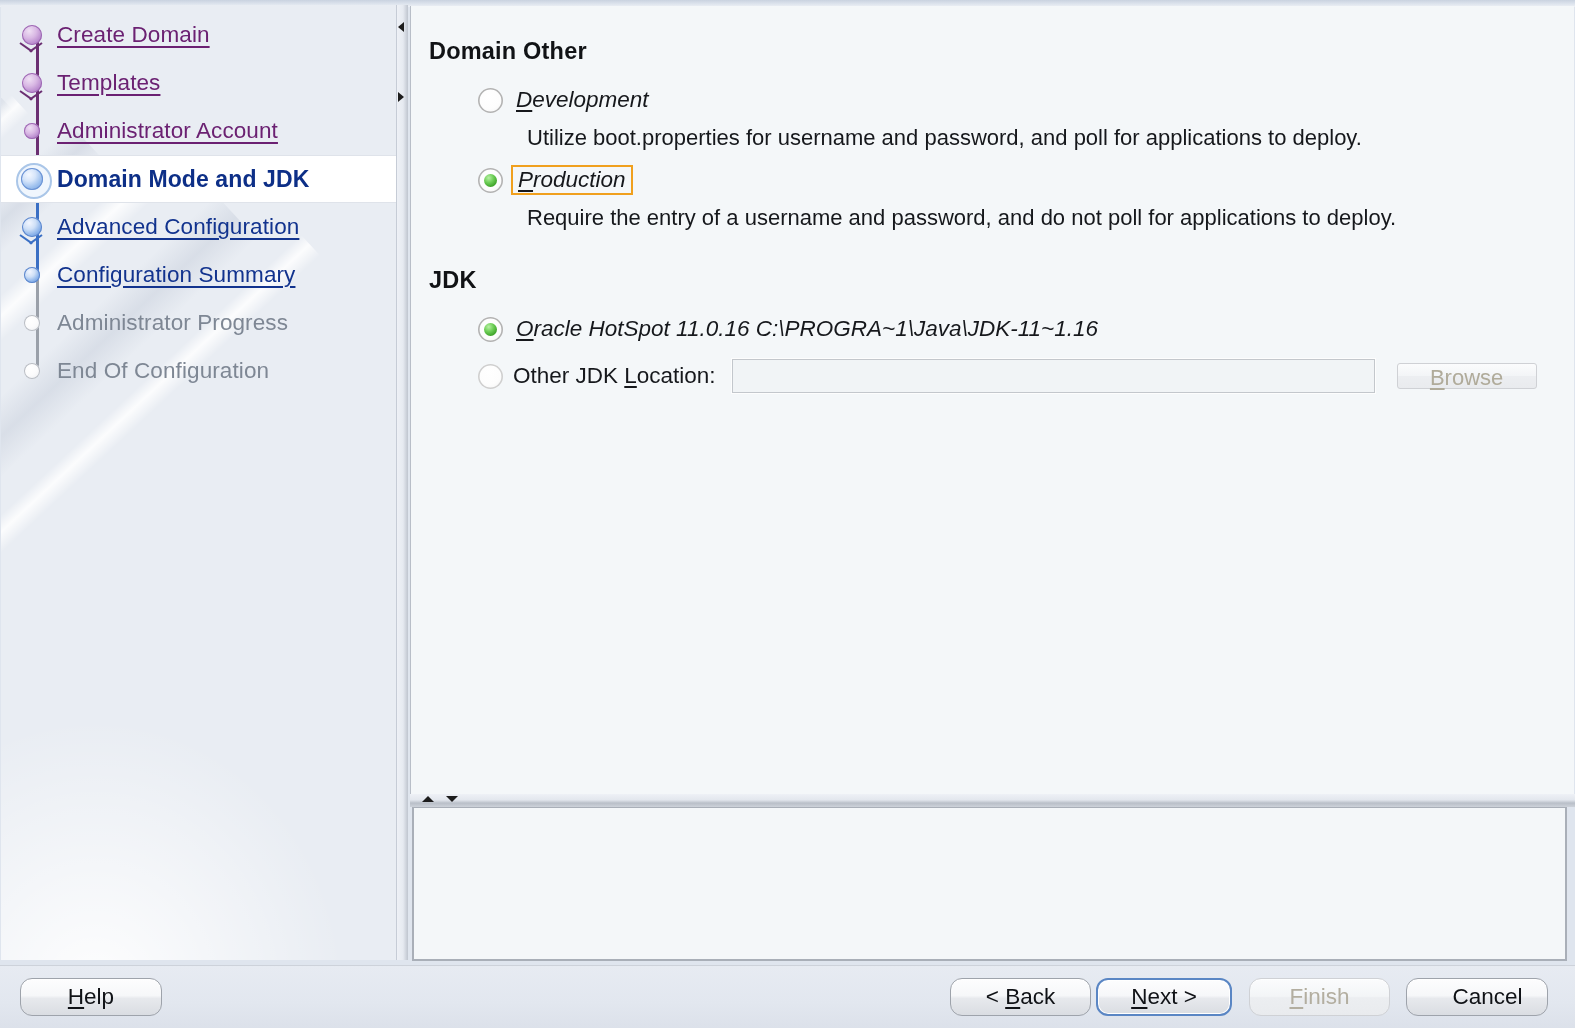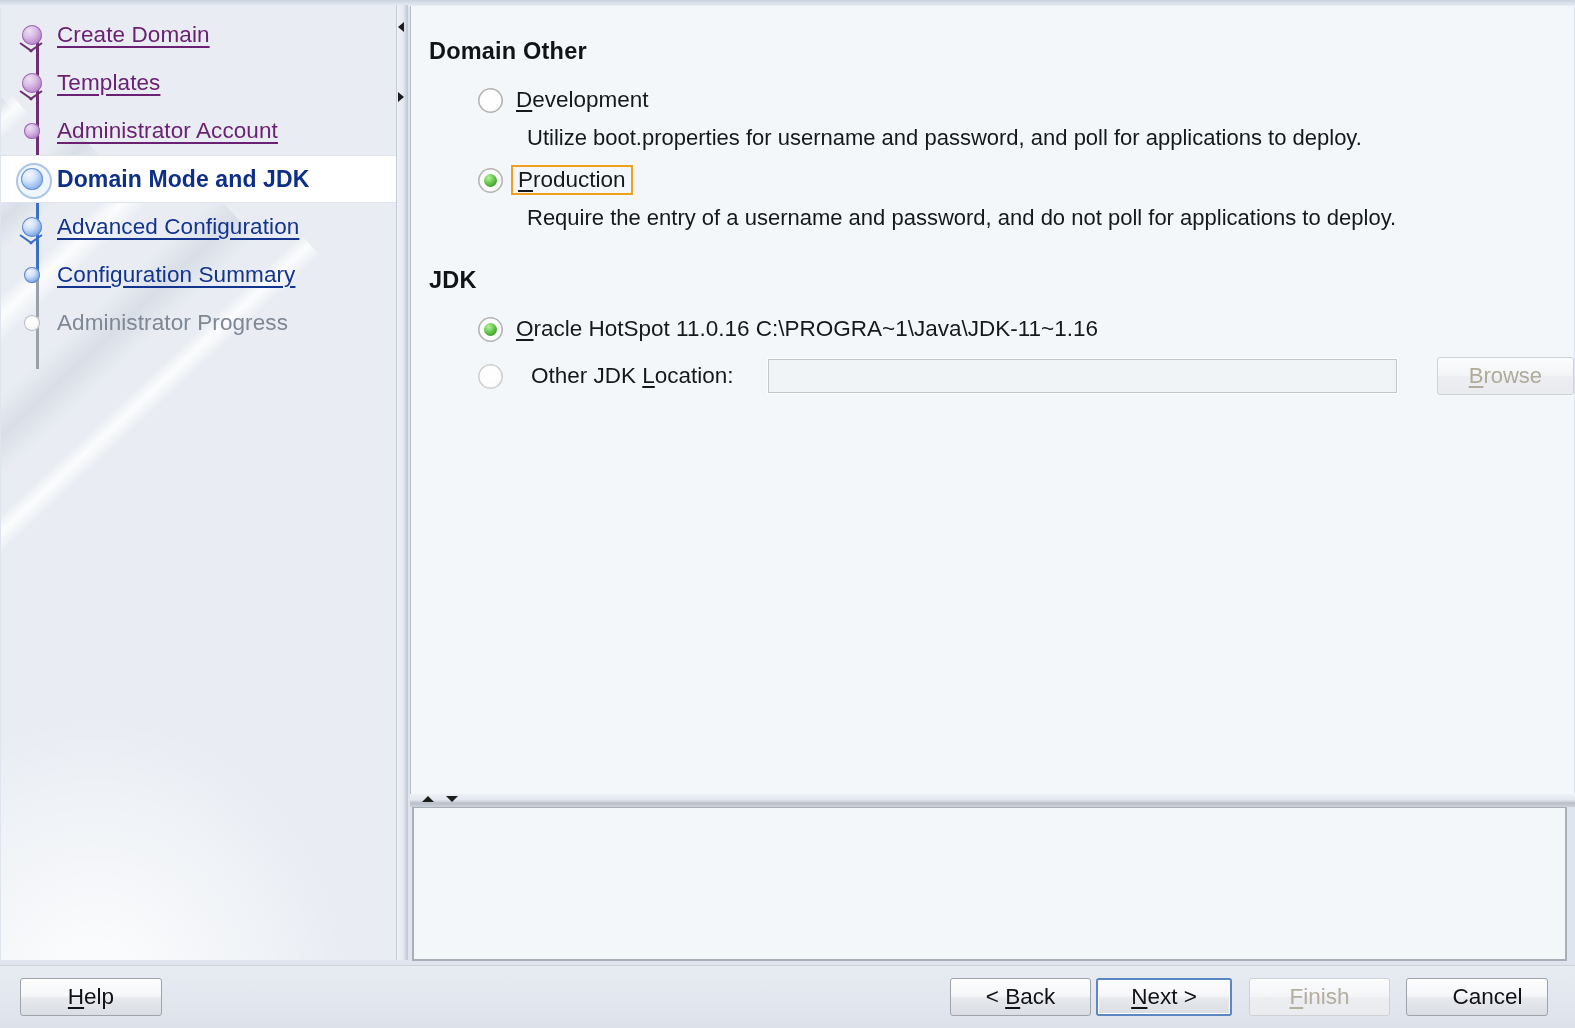"Development" .radio-row { font-style: none -> italic }
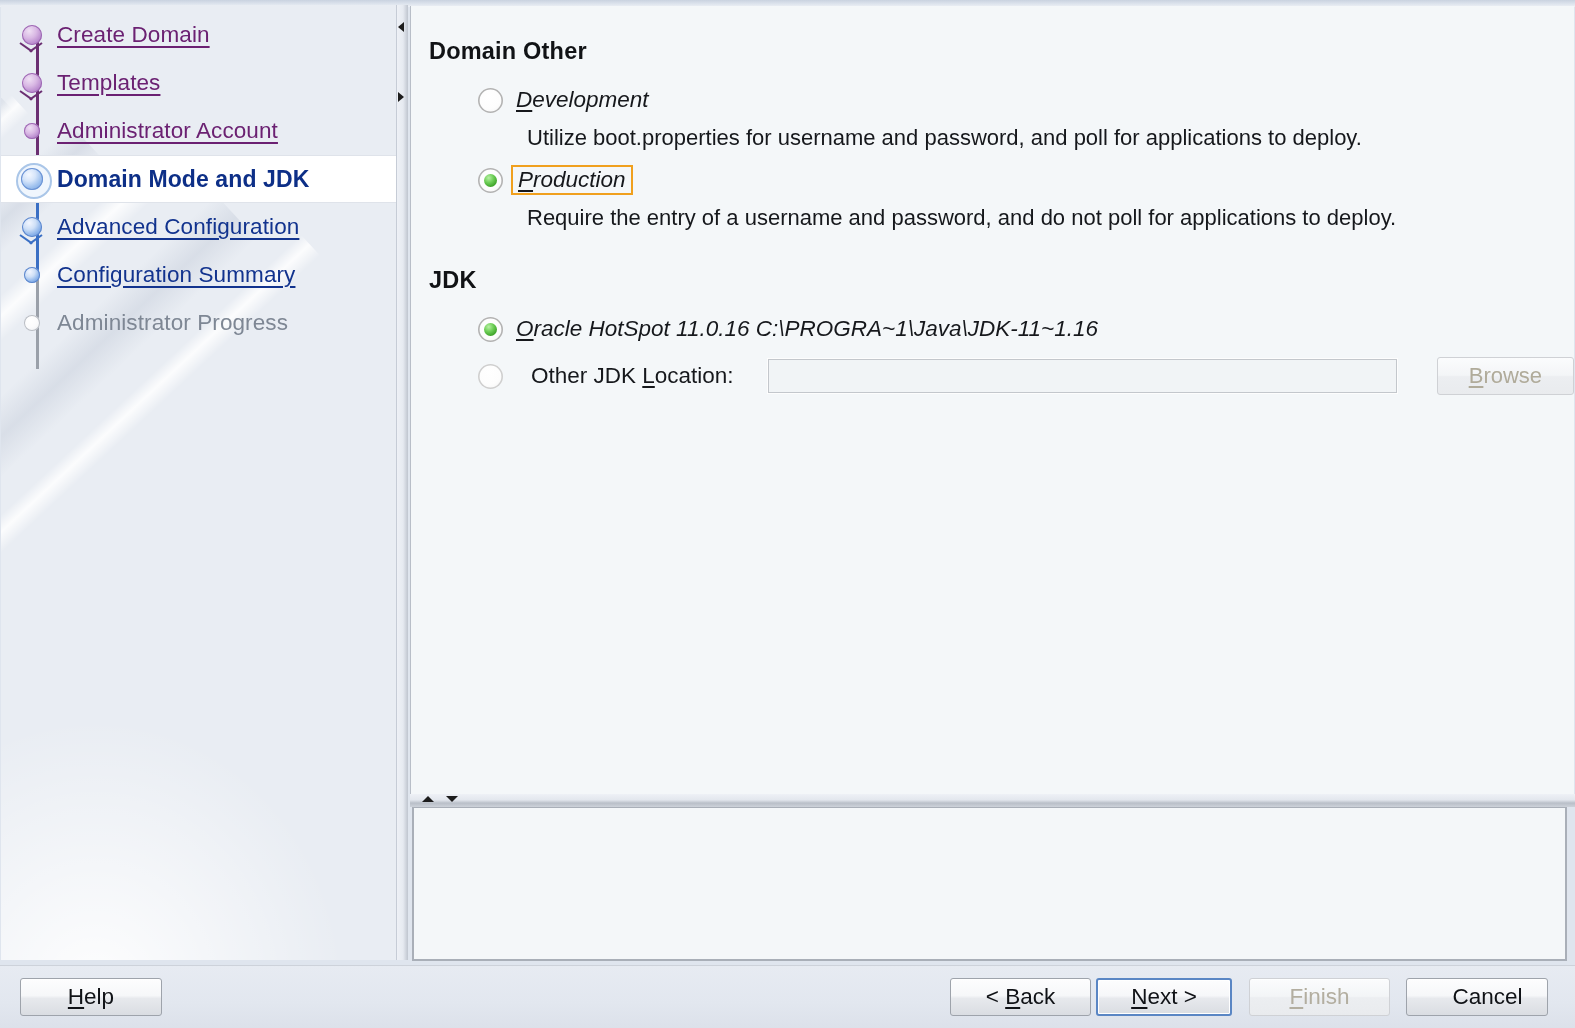"End Of Configuration" div.nav-row { html: none -> <div> <div> <div></div> </div> <span>End Of Configuration</span> </div> }
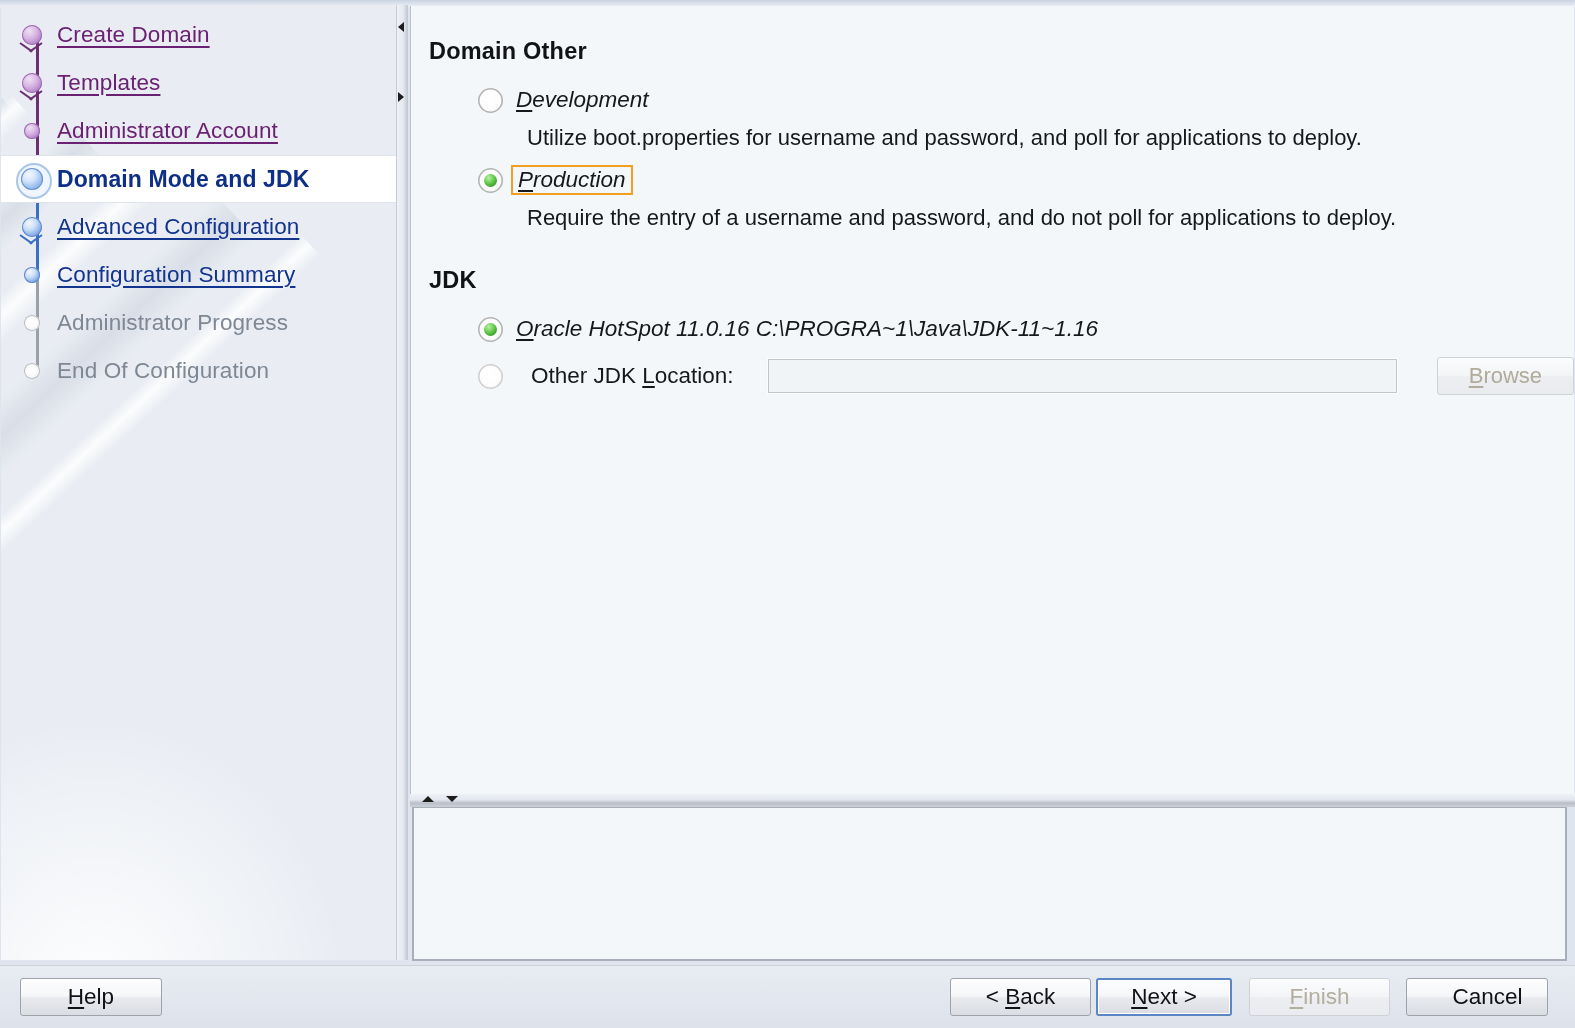"Other JDK Location:" .jdk-other-row { gap: 18px -> none }
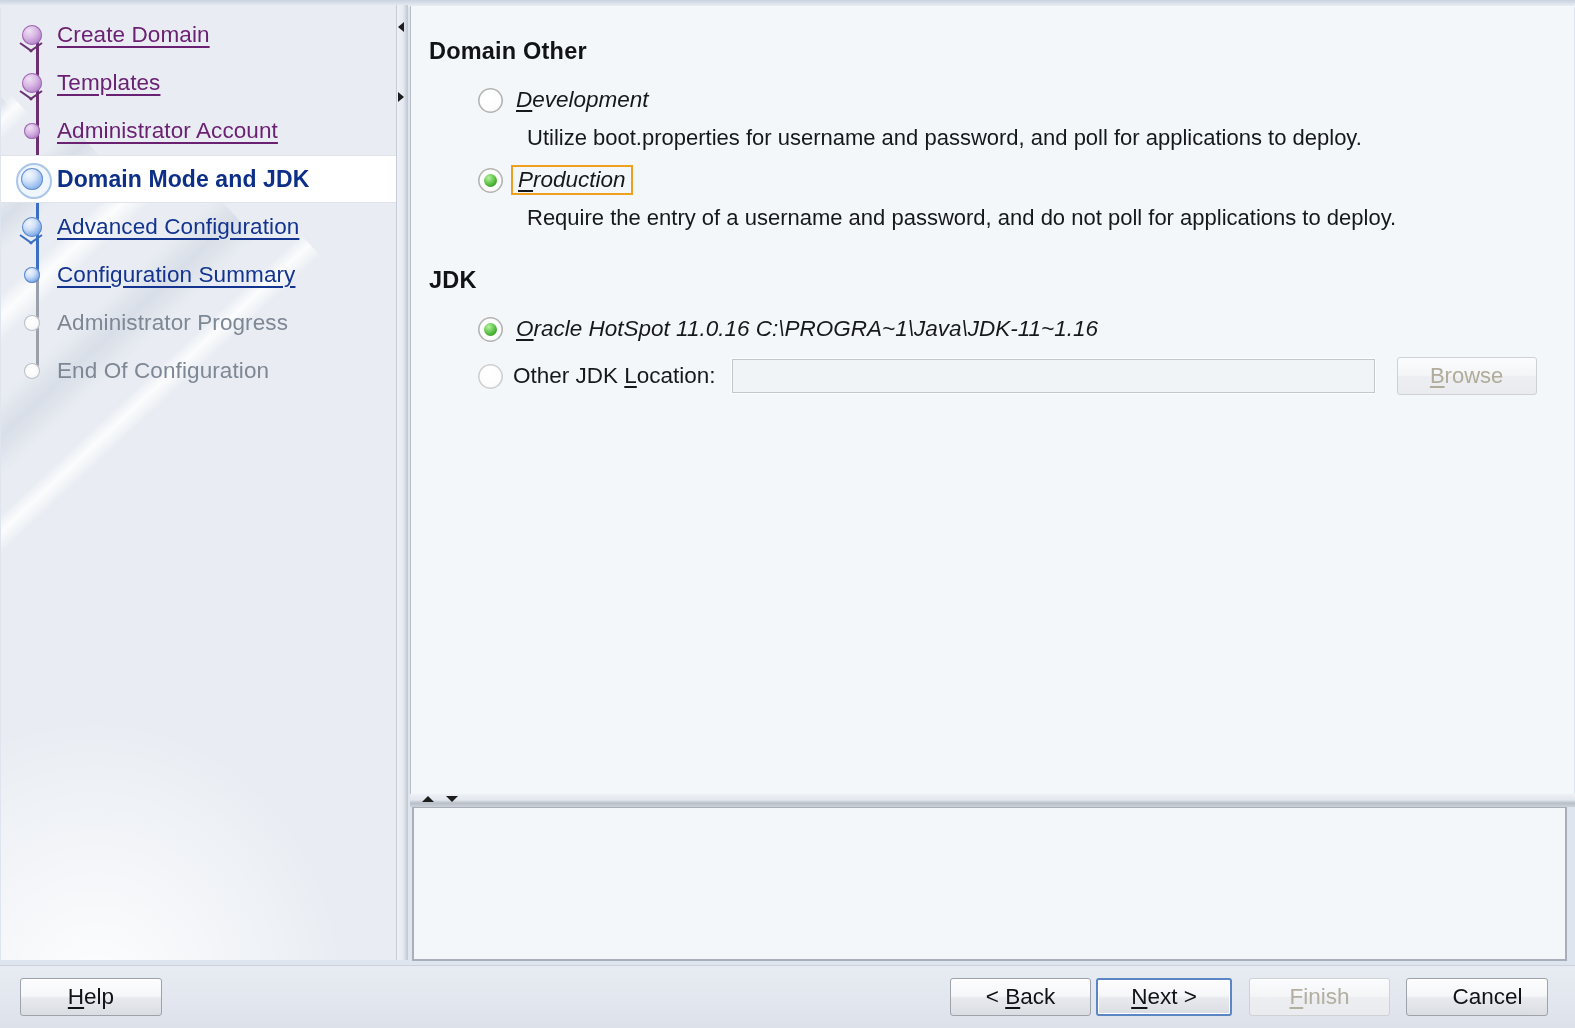"Browse" .browse-btn { height: 38px -> 26px }
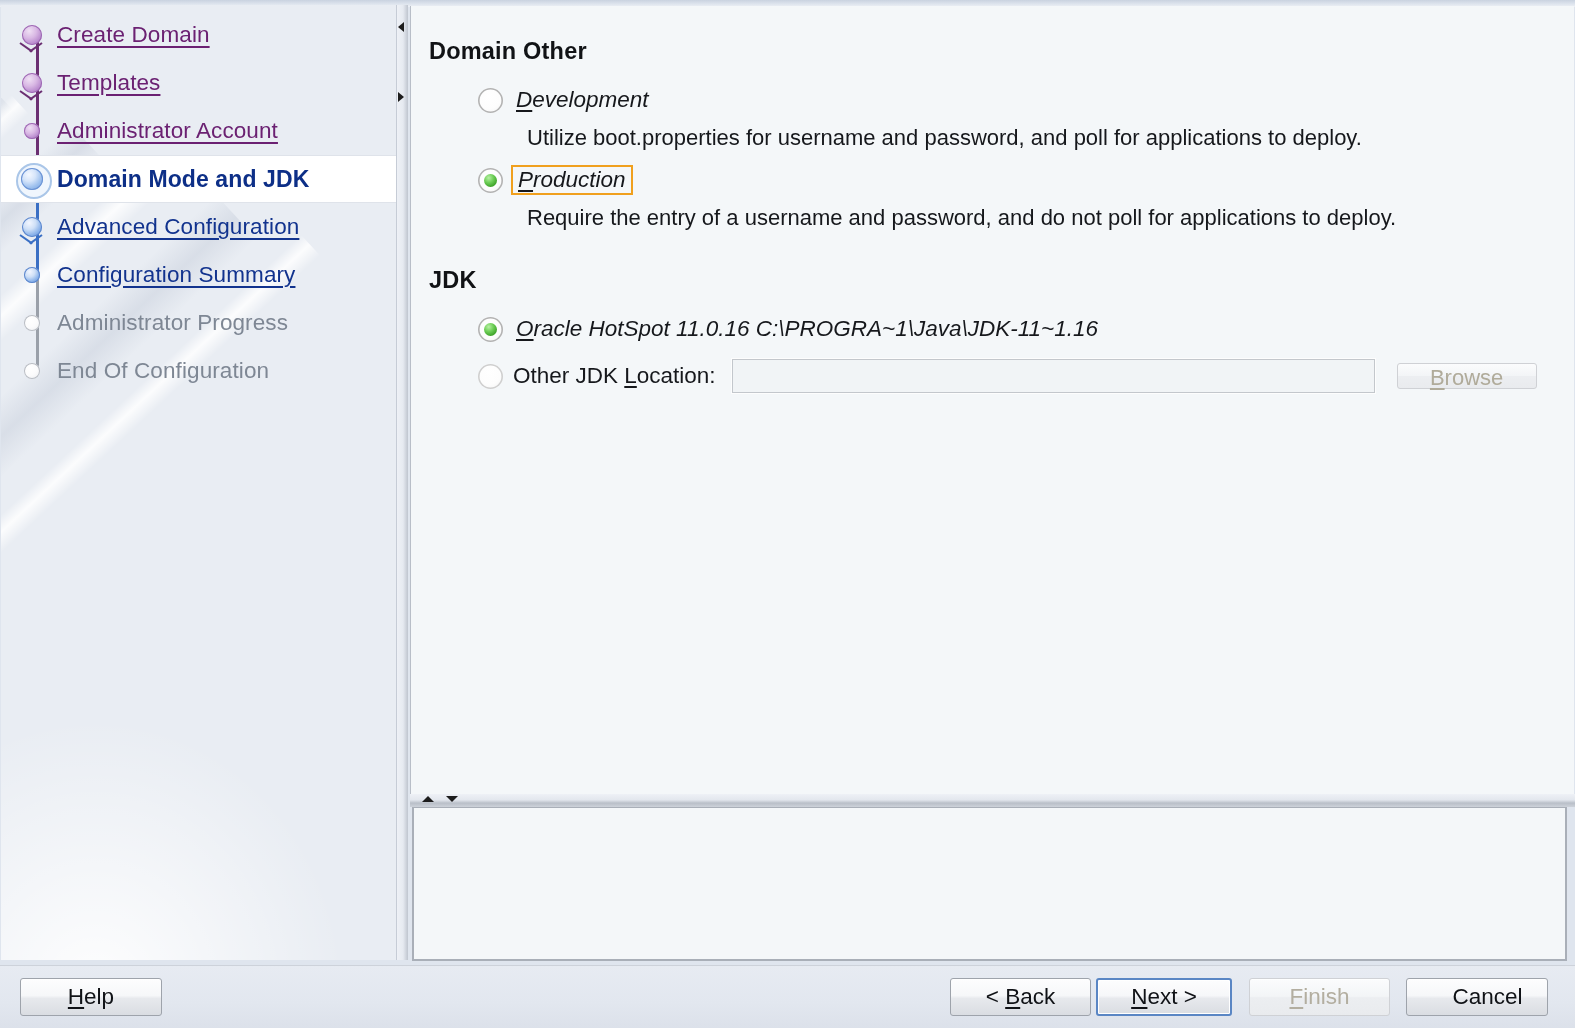"Help" .btn { border-radius: 3px -> 12px }
